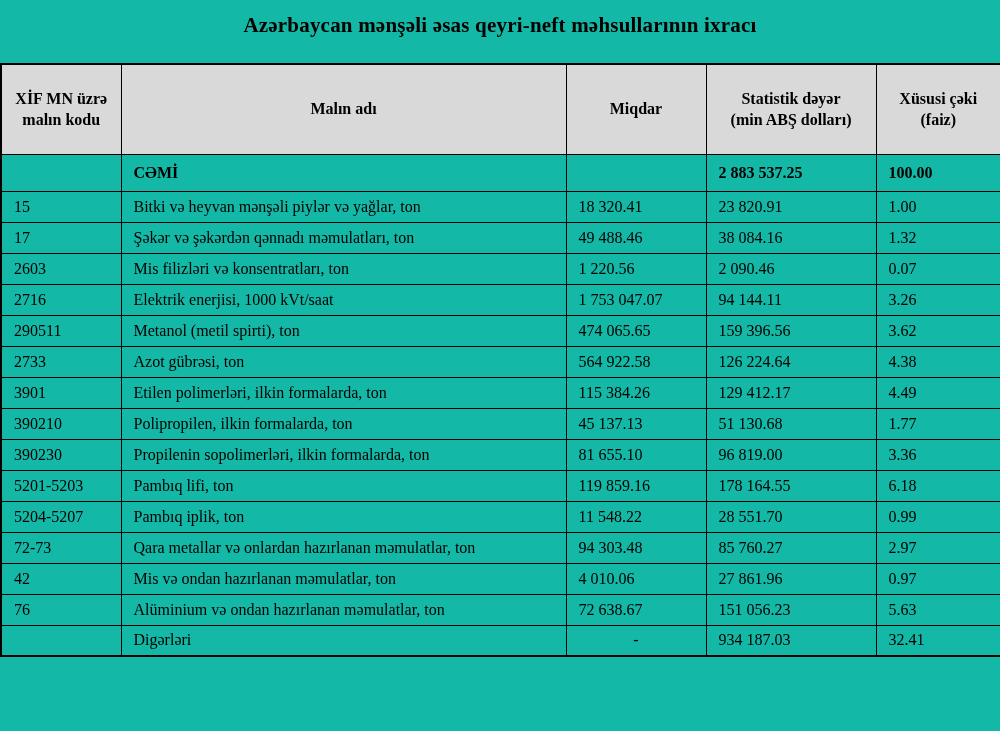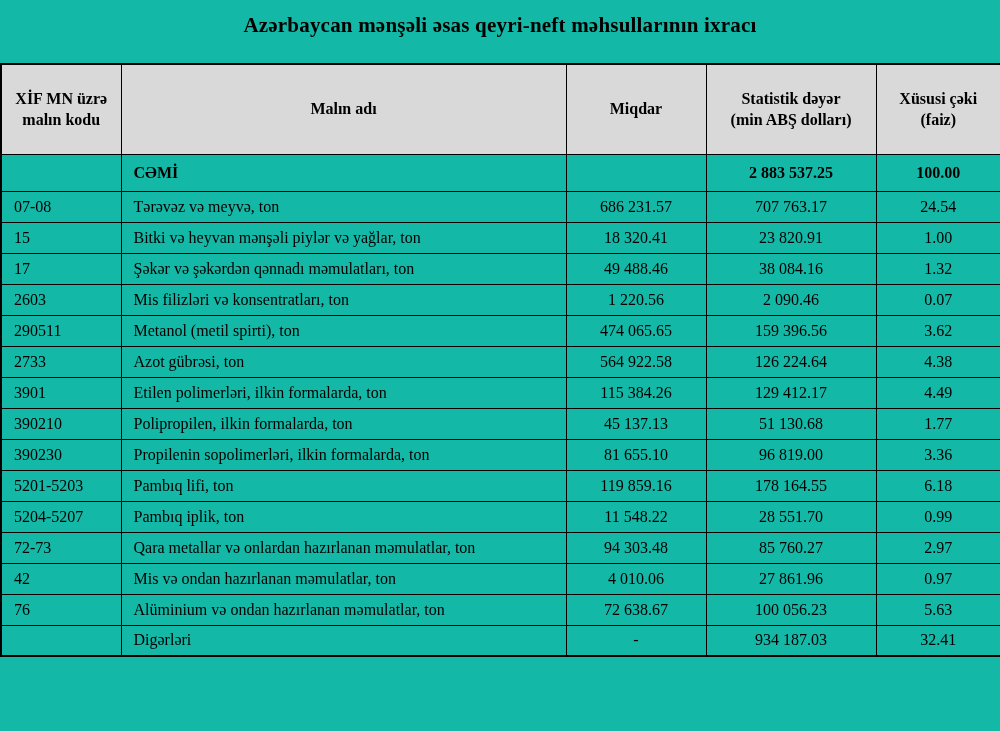"2 883 537.25" td.num { text-align: center -> left }
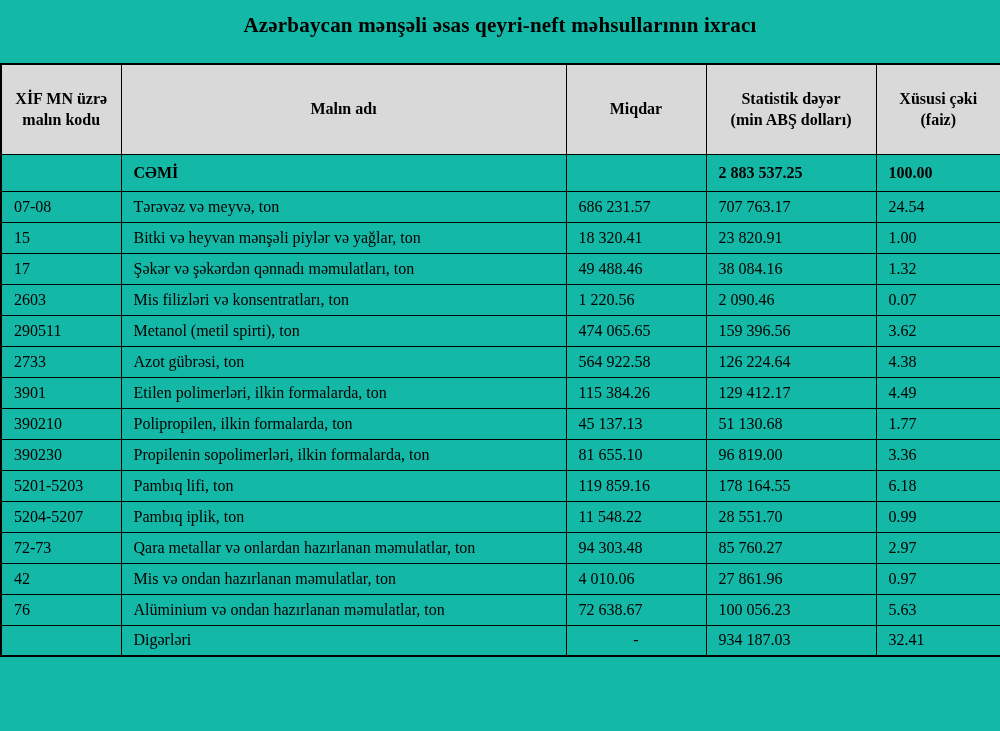"07-08" tr { html: <tr> <td>07-08</td> <td>Tərəvəz və meyvə, ton</td> <td>686 231.57</td> <td>707 763.17</td> <td>24.54</td> </tr> -> none }
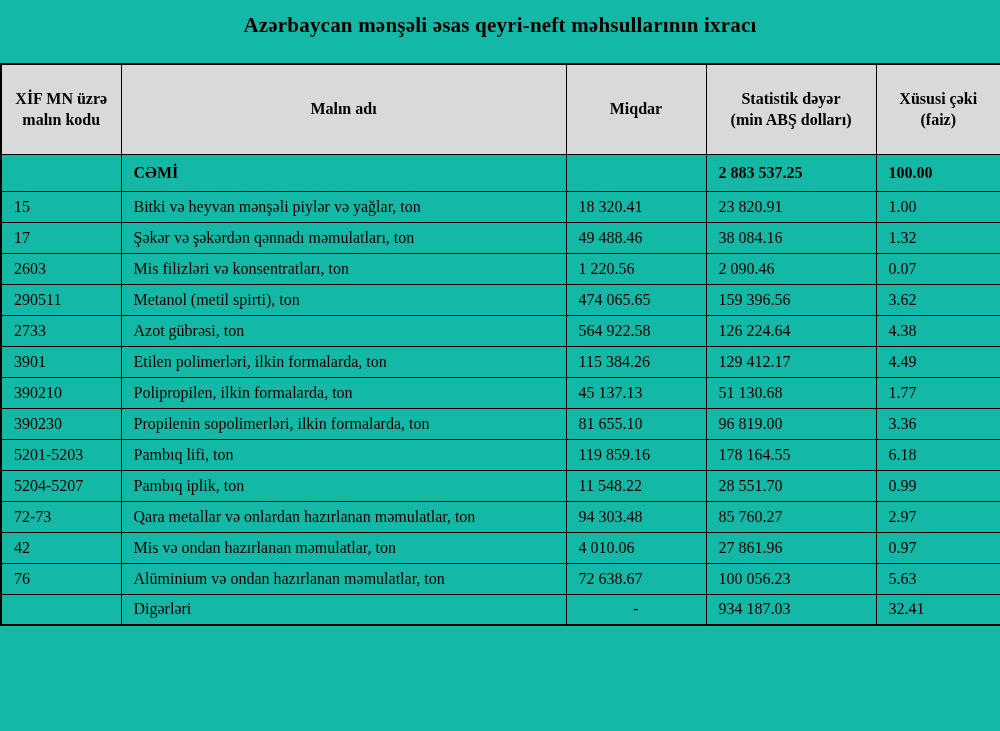"2716" tr { html: none -> <tr> <td>2716</td> <td>Elektrik enerjisi, 1000 kVt/saat</td> <td>1 753 047.07</td> <td>94 144.11</td> <td>3.26</td> </tr> }
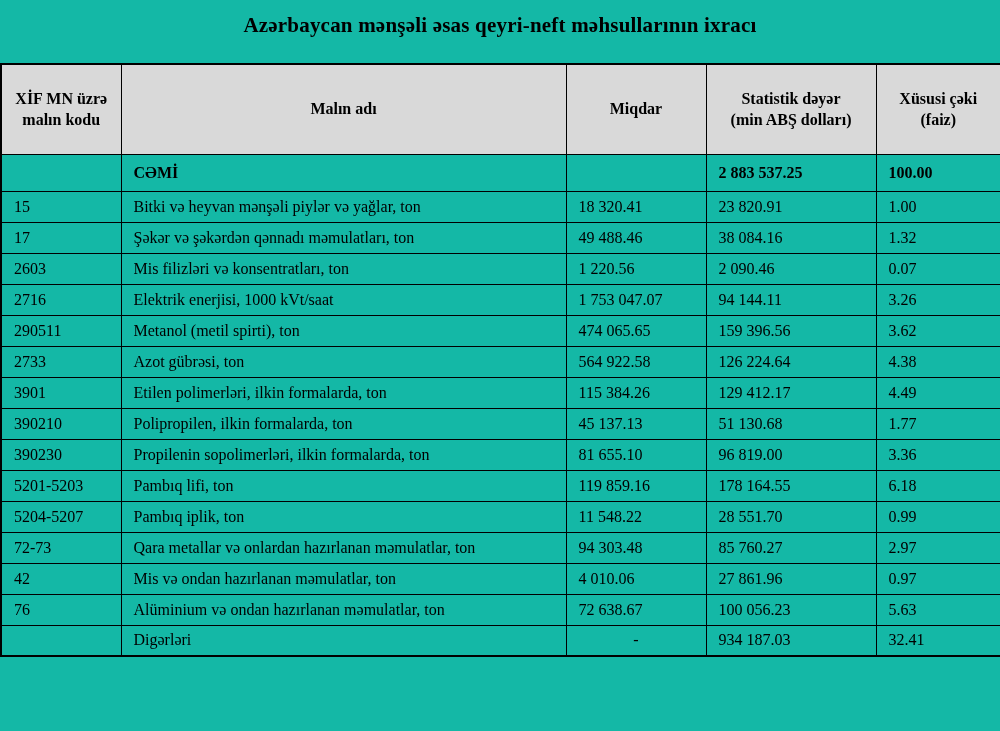"100 056.23" td.num { text: 100 056.23 -> 151 056.23 }
